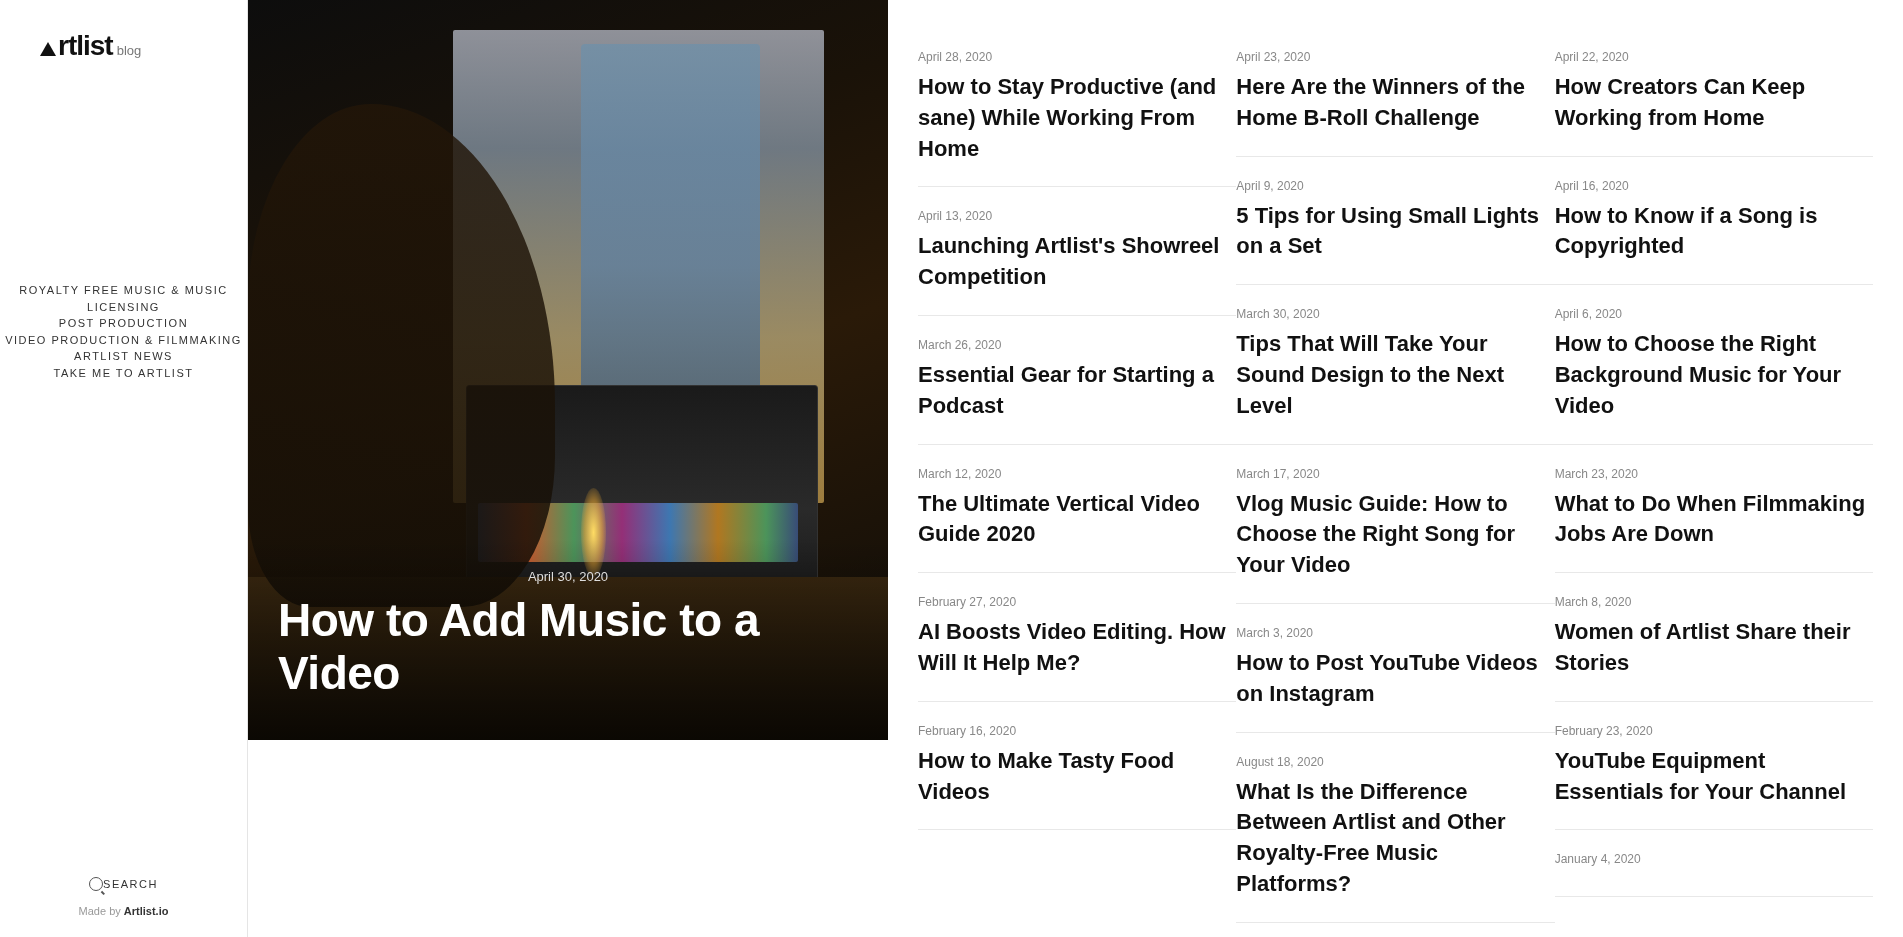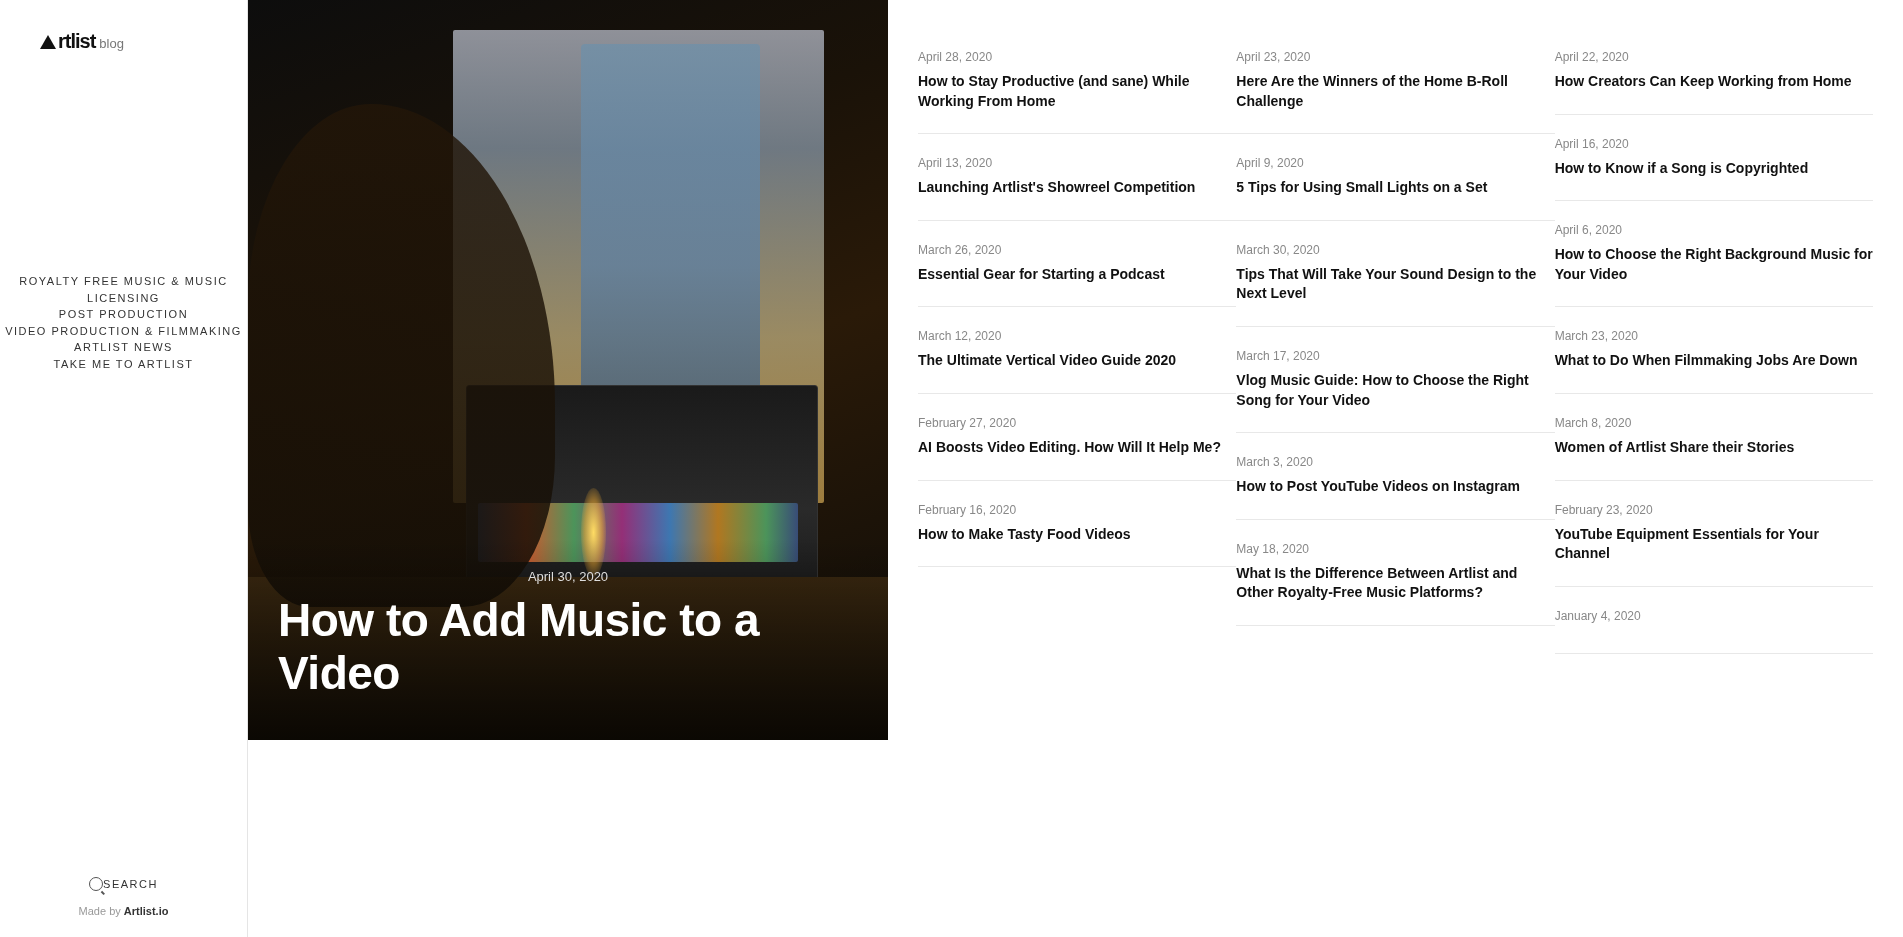"rtlist" span { font-size: 20px -> 28px }
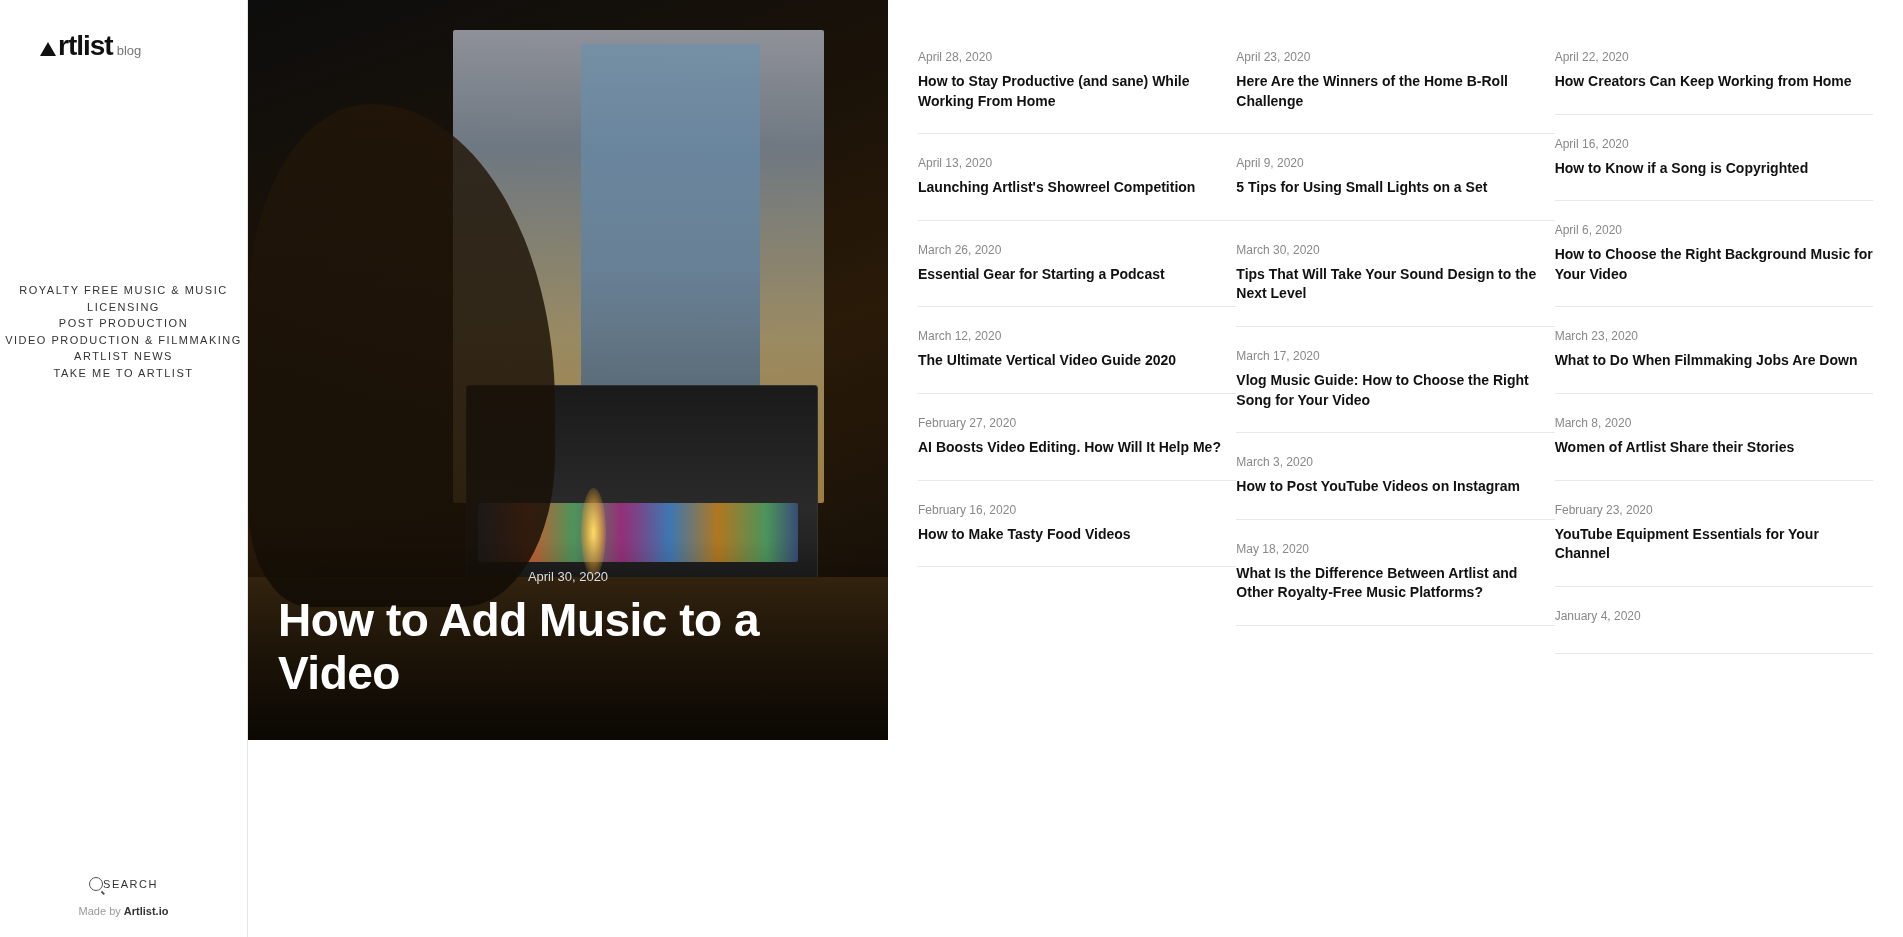"How to Stay Productive (and" .article-title { font-size: 14px -> 22px }
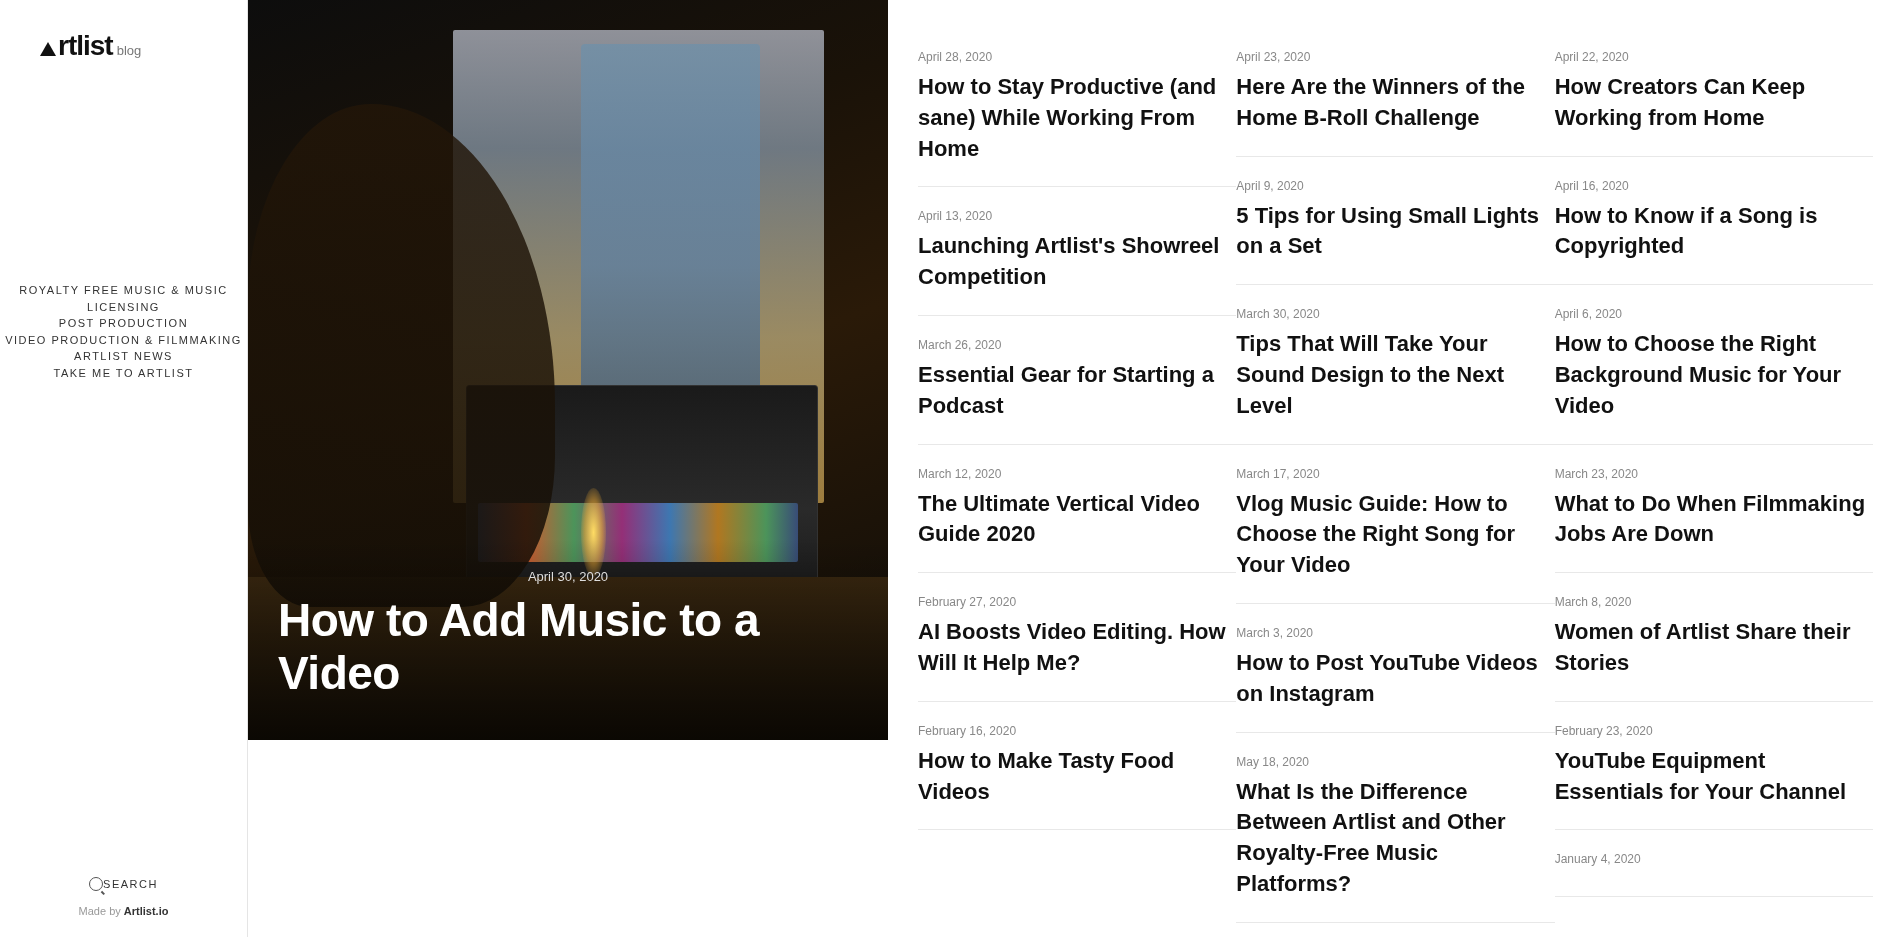"May 18, 2020" div.article-date { text: May -> August }
